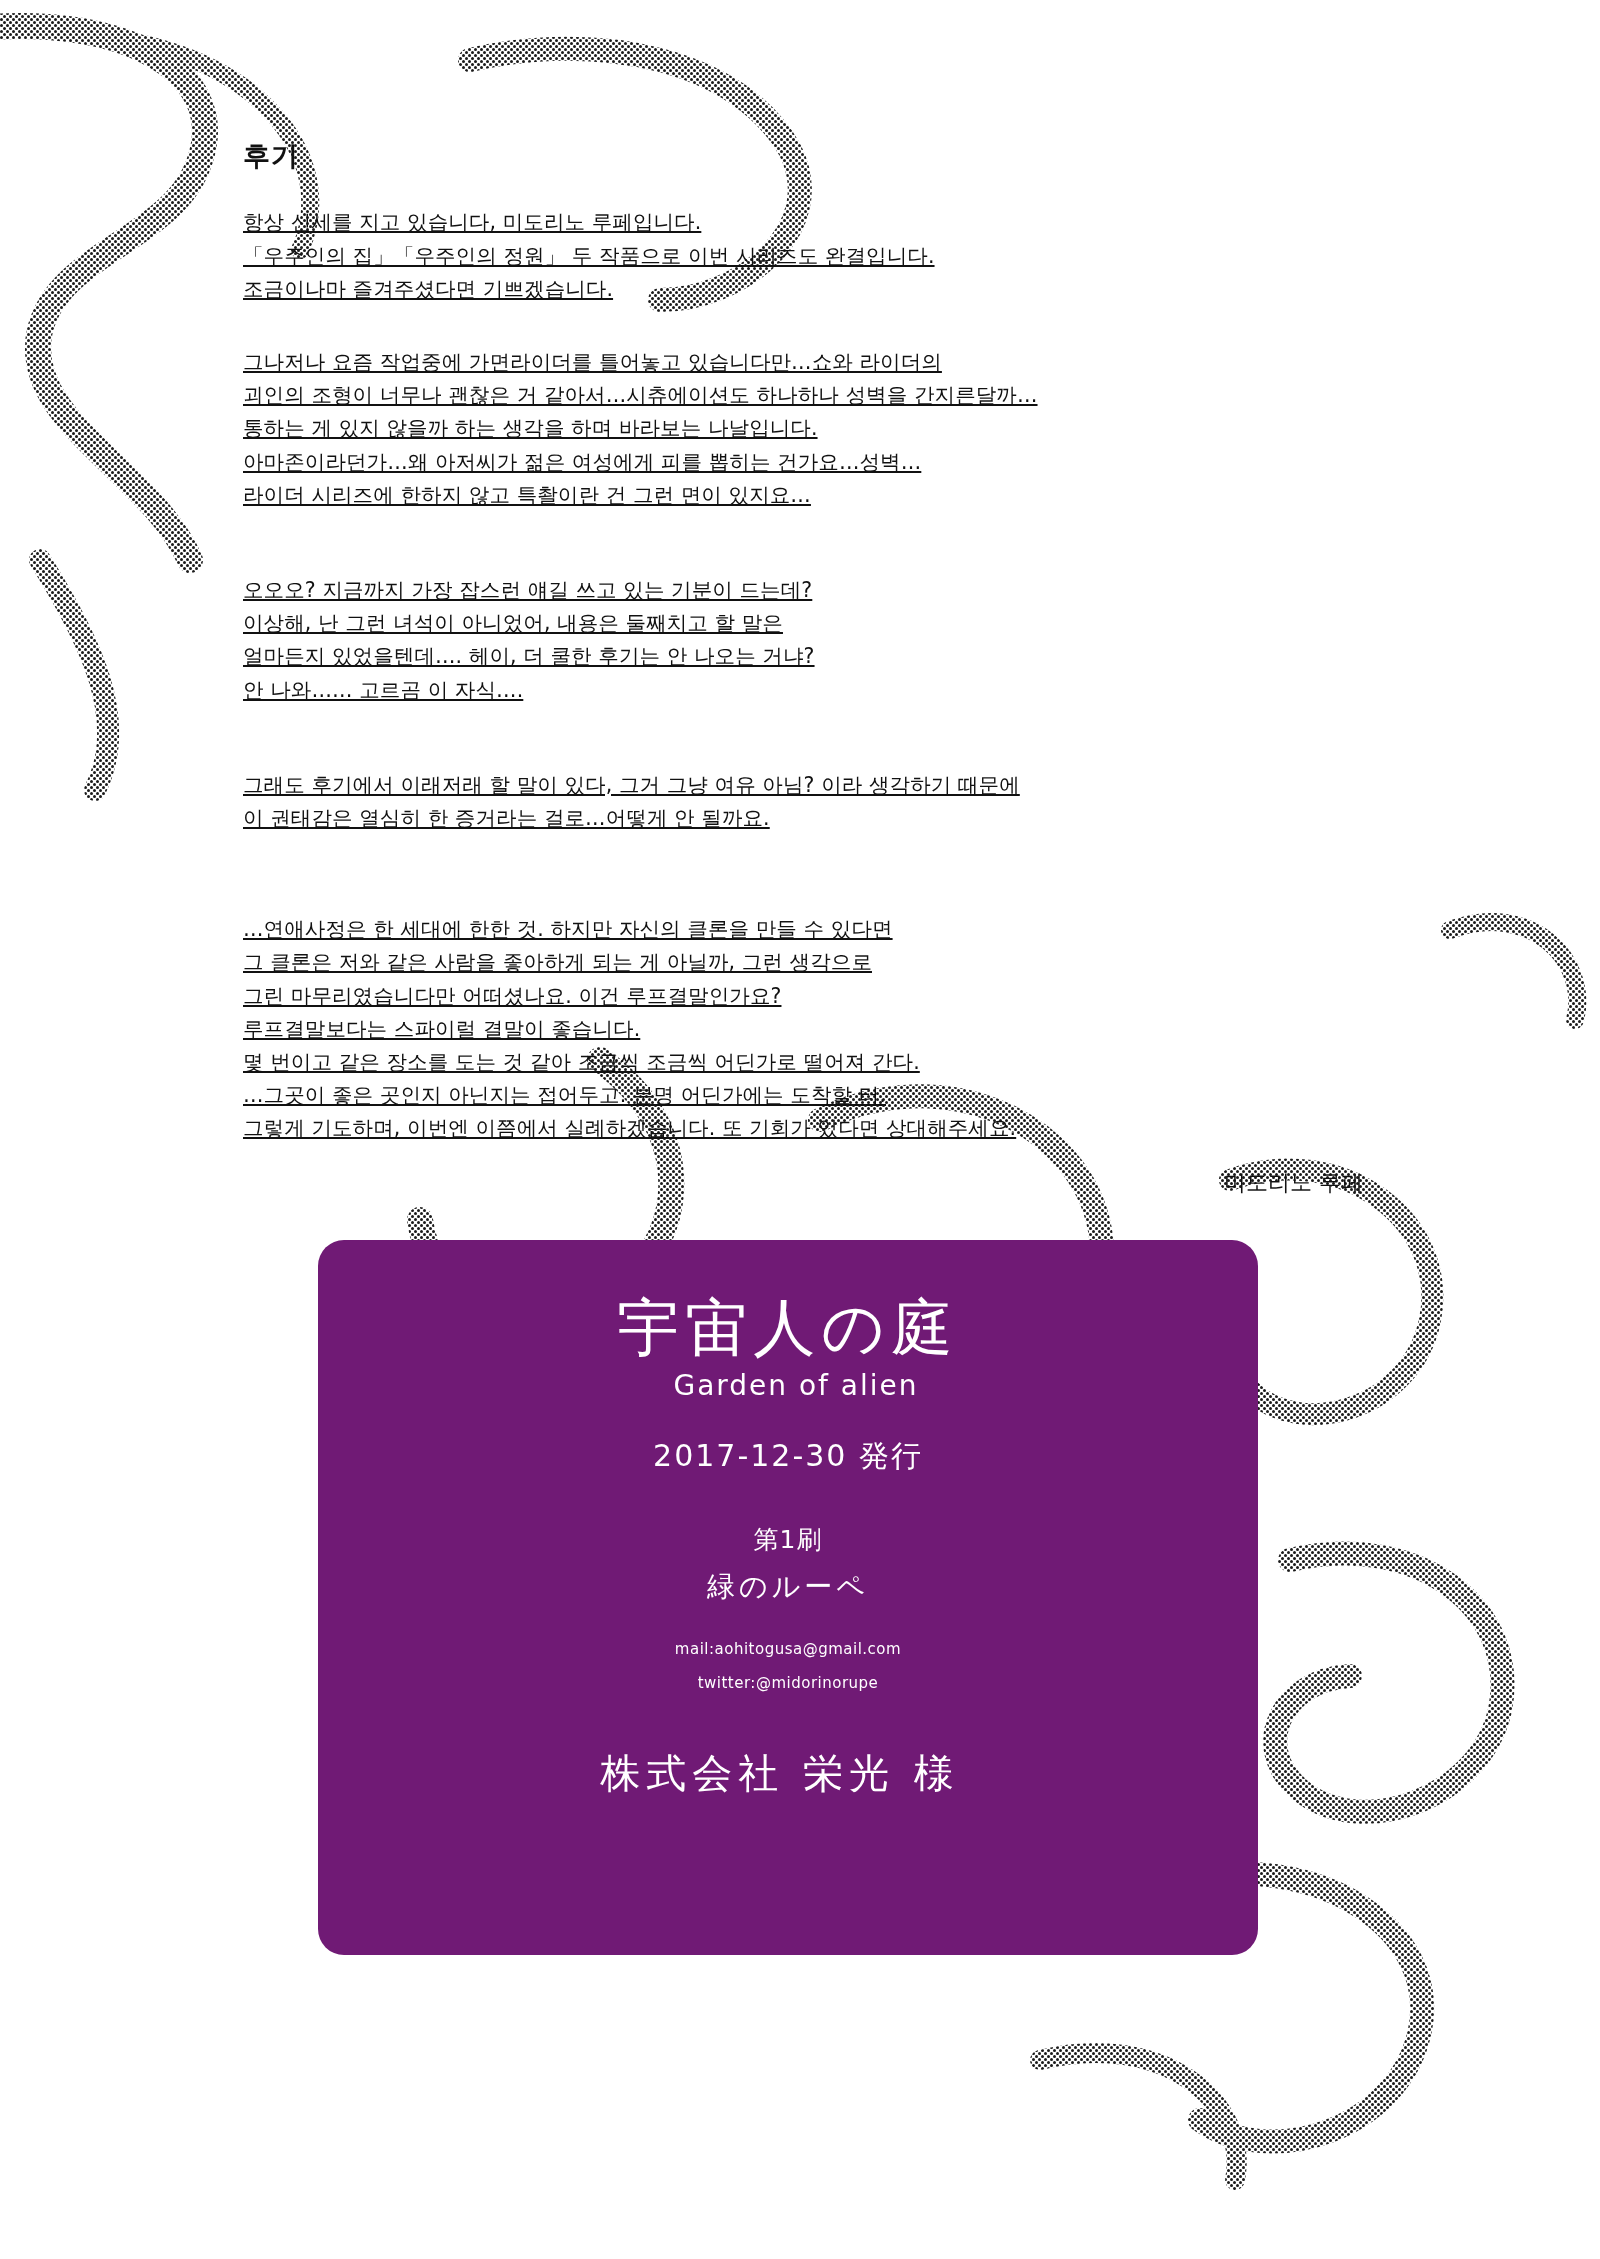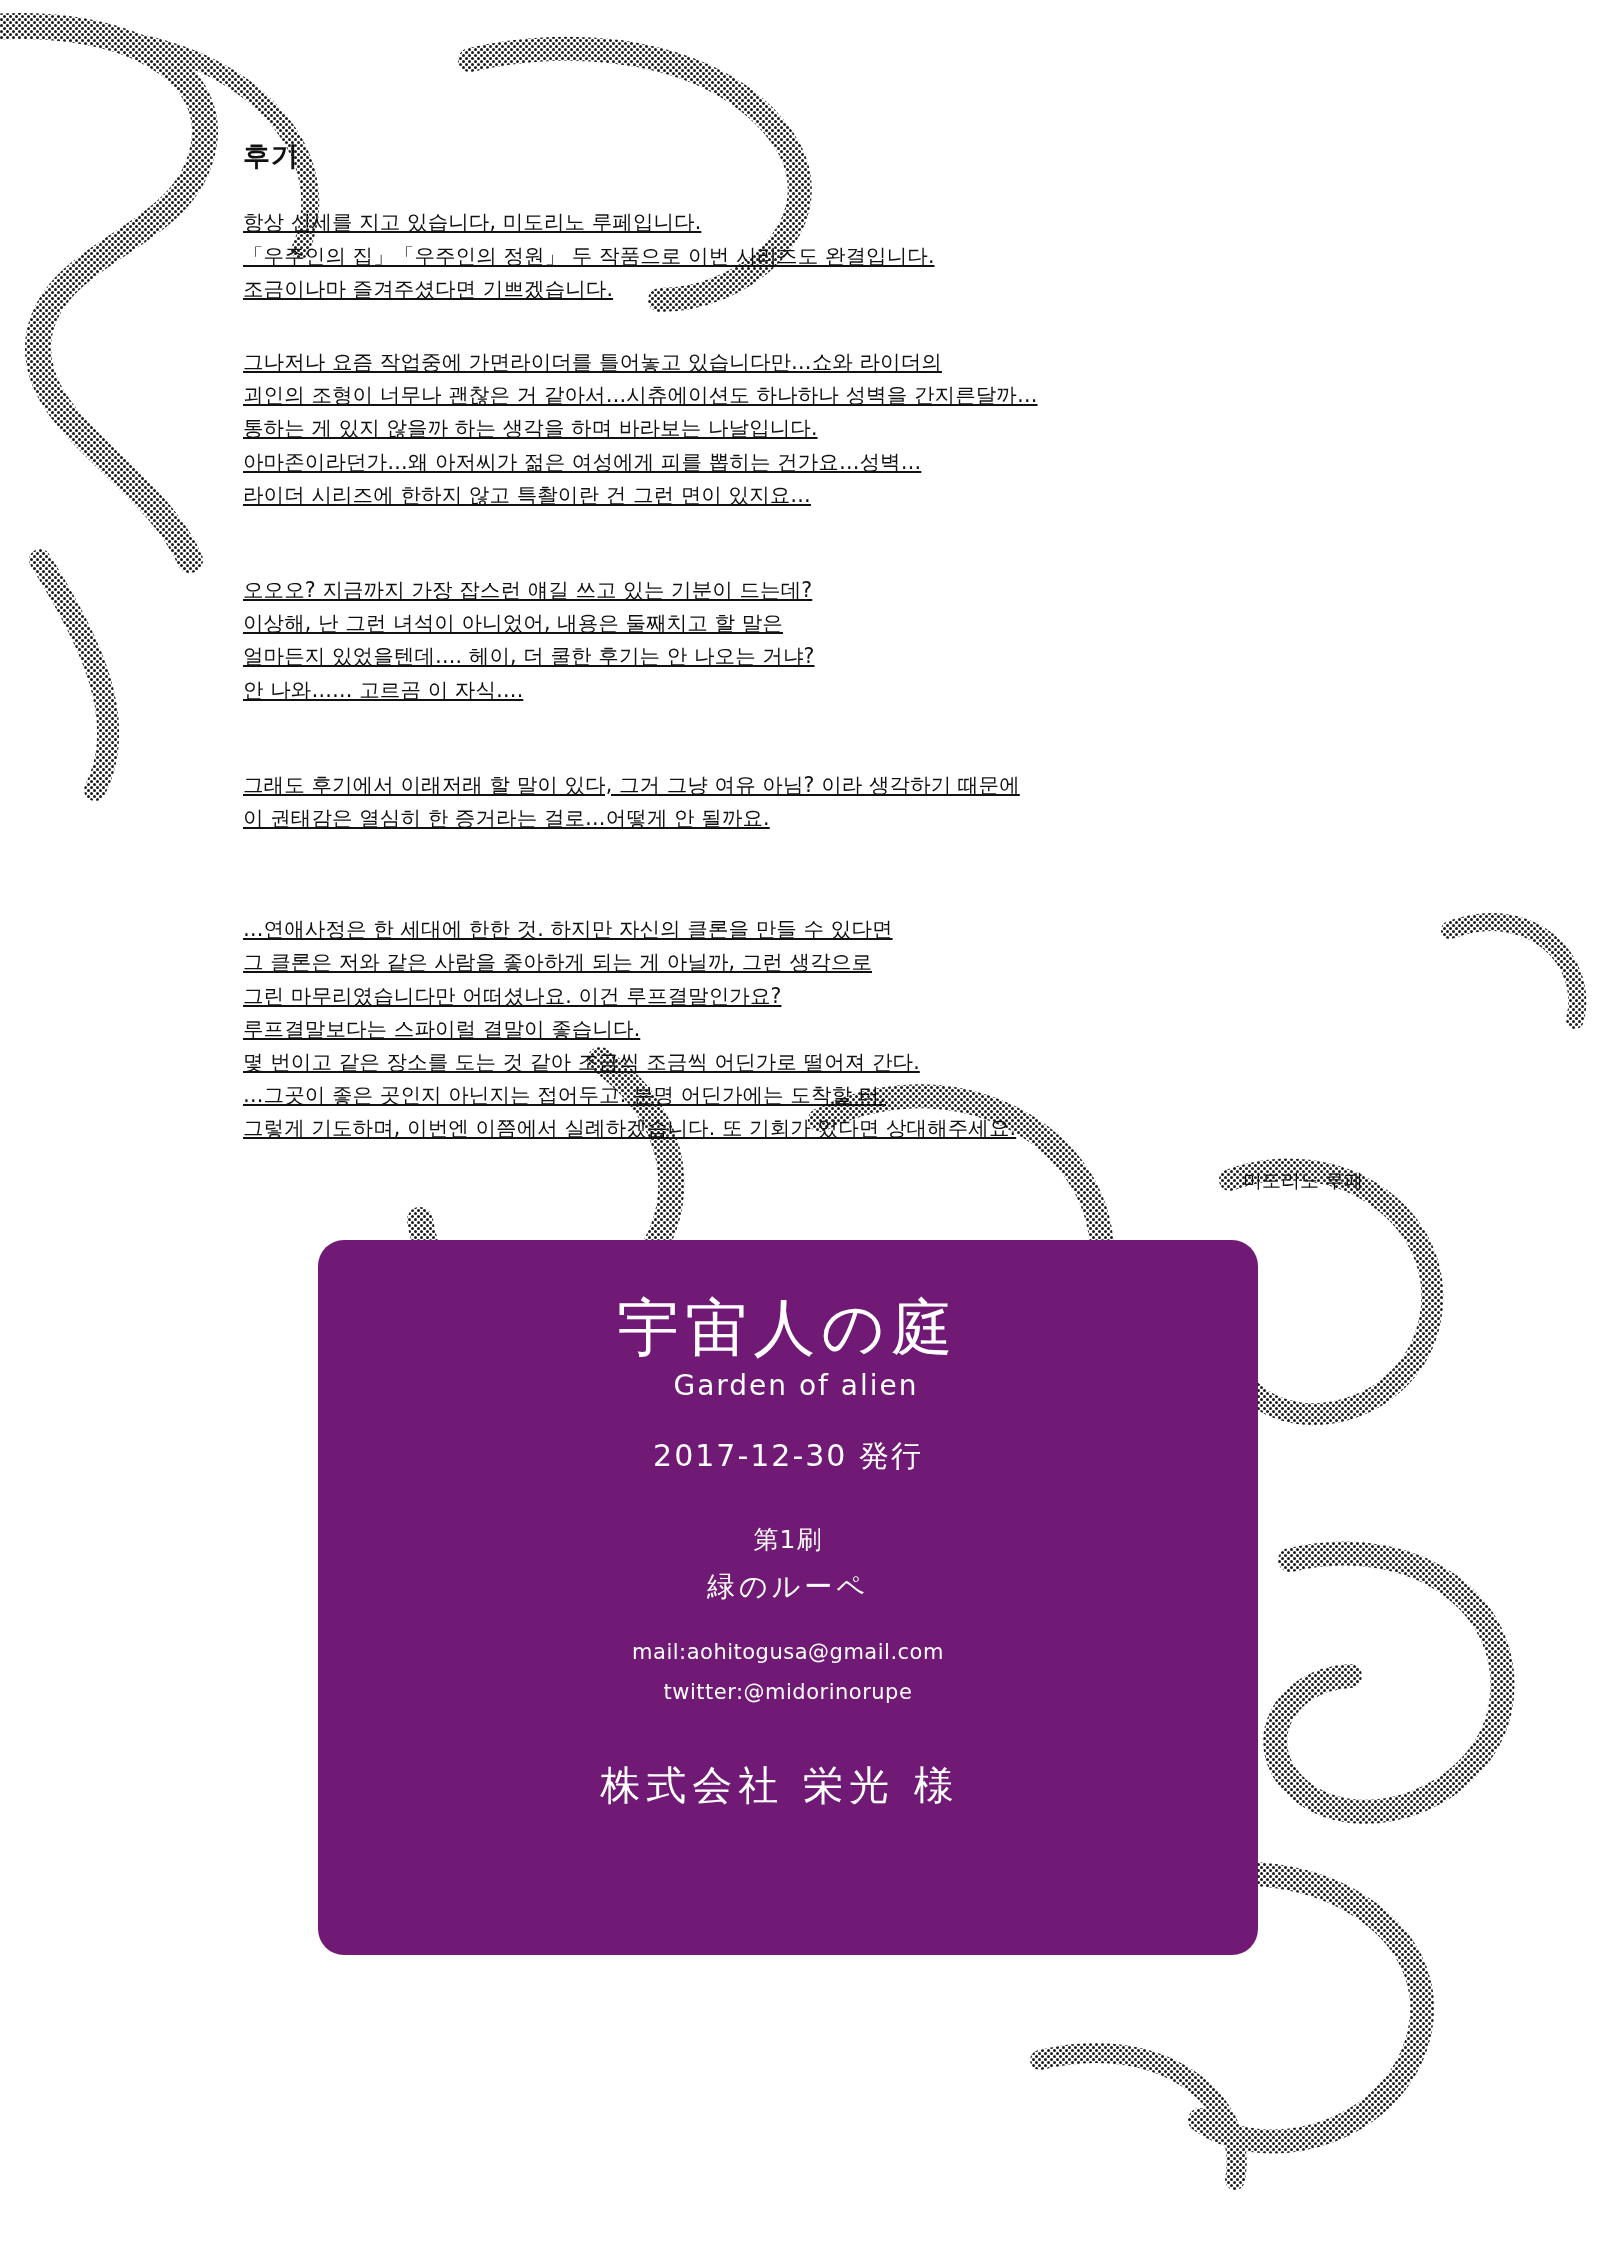"미도리노 루페" .signature { font-size: 19px -> 22px }
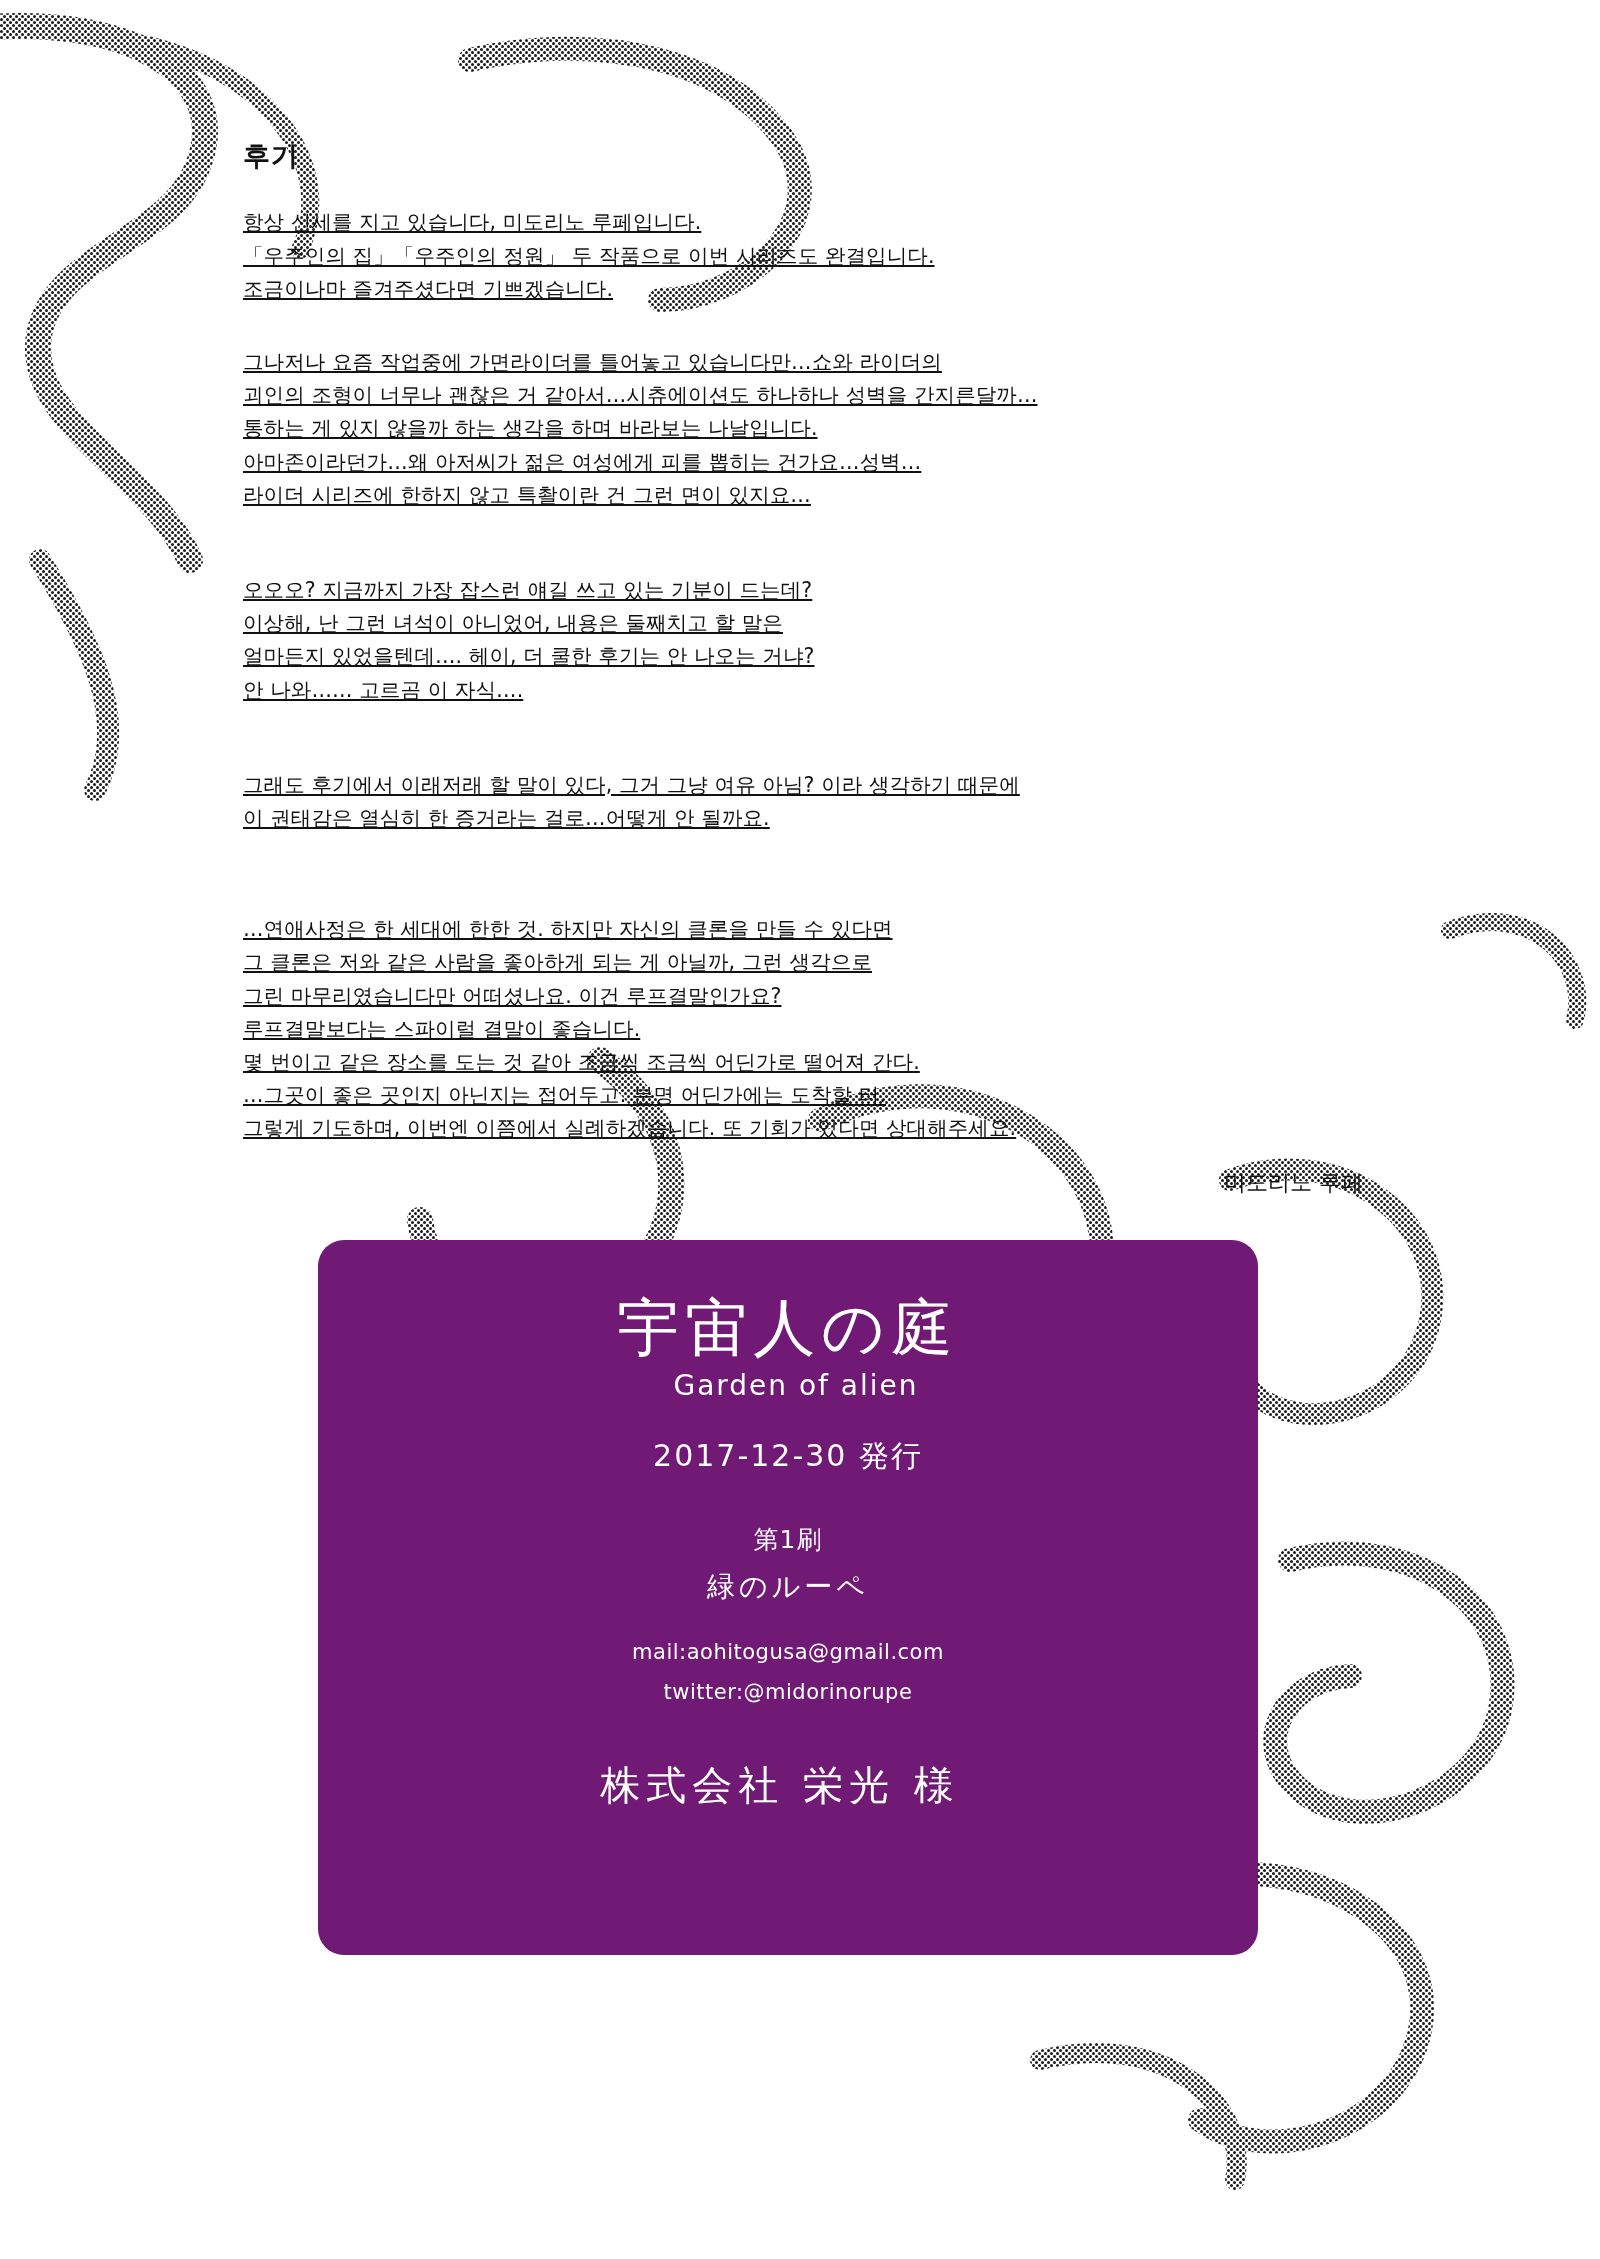"mail:aohitogusa@gmail.com" .colophon .contact { font-size: 21px -> 15px }
